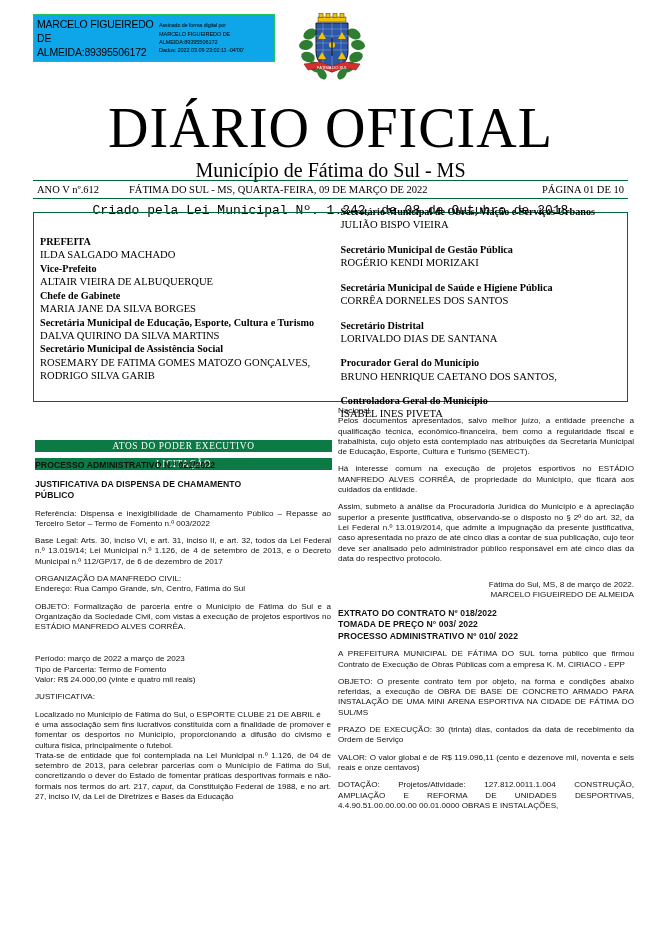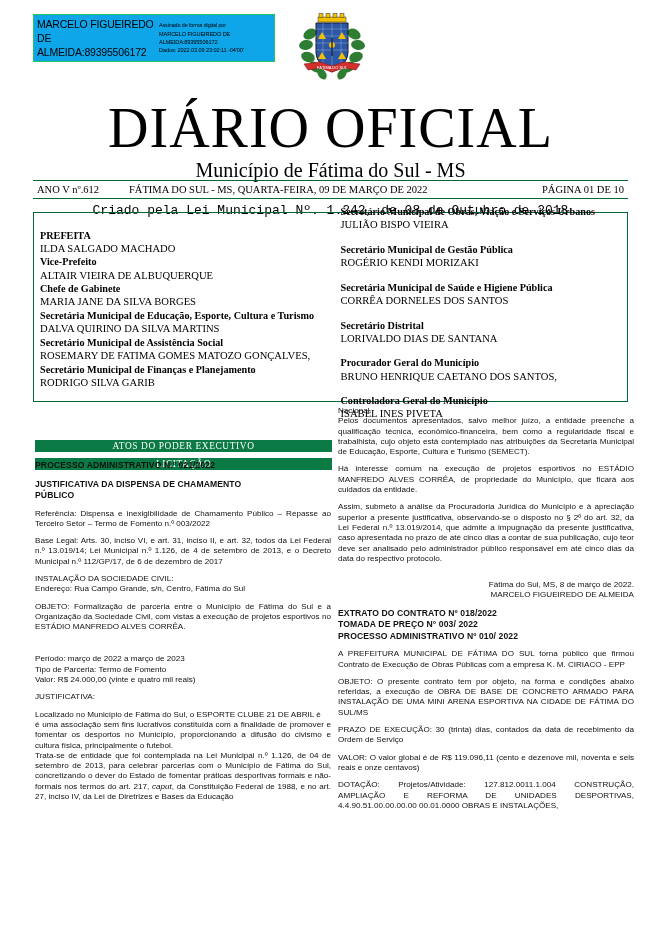"Secretário Municipal de Finanças e" div.off-role { html: <div>Secretário Municipal de Finanças e Planejamento</div> -> none }
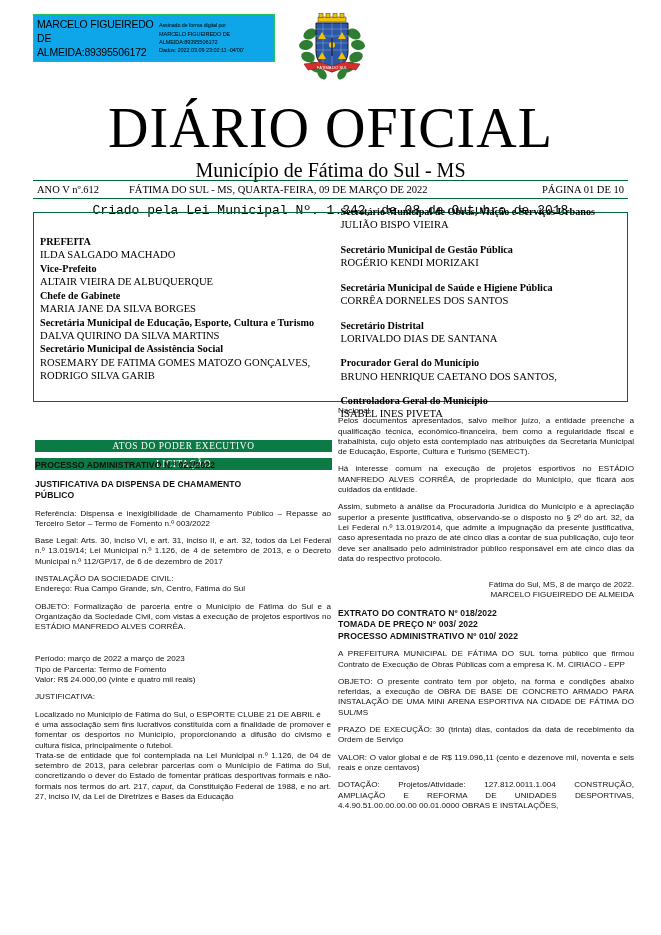"INSTALAÇÃO DA SOCIEDADE CIVIL:" p.tight { text: INSTALAÇÃO DA SOCIEDADE -> ORGANIZAÇÃO DA MANFREDO }
